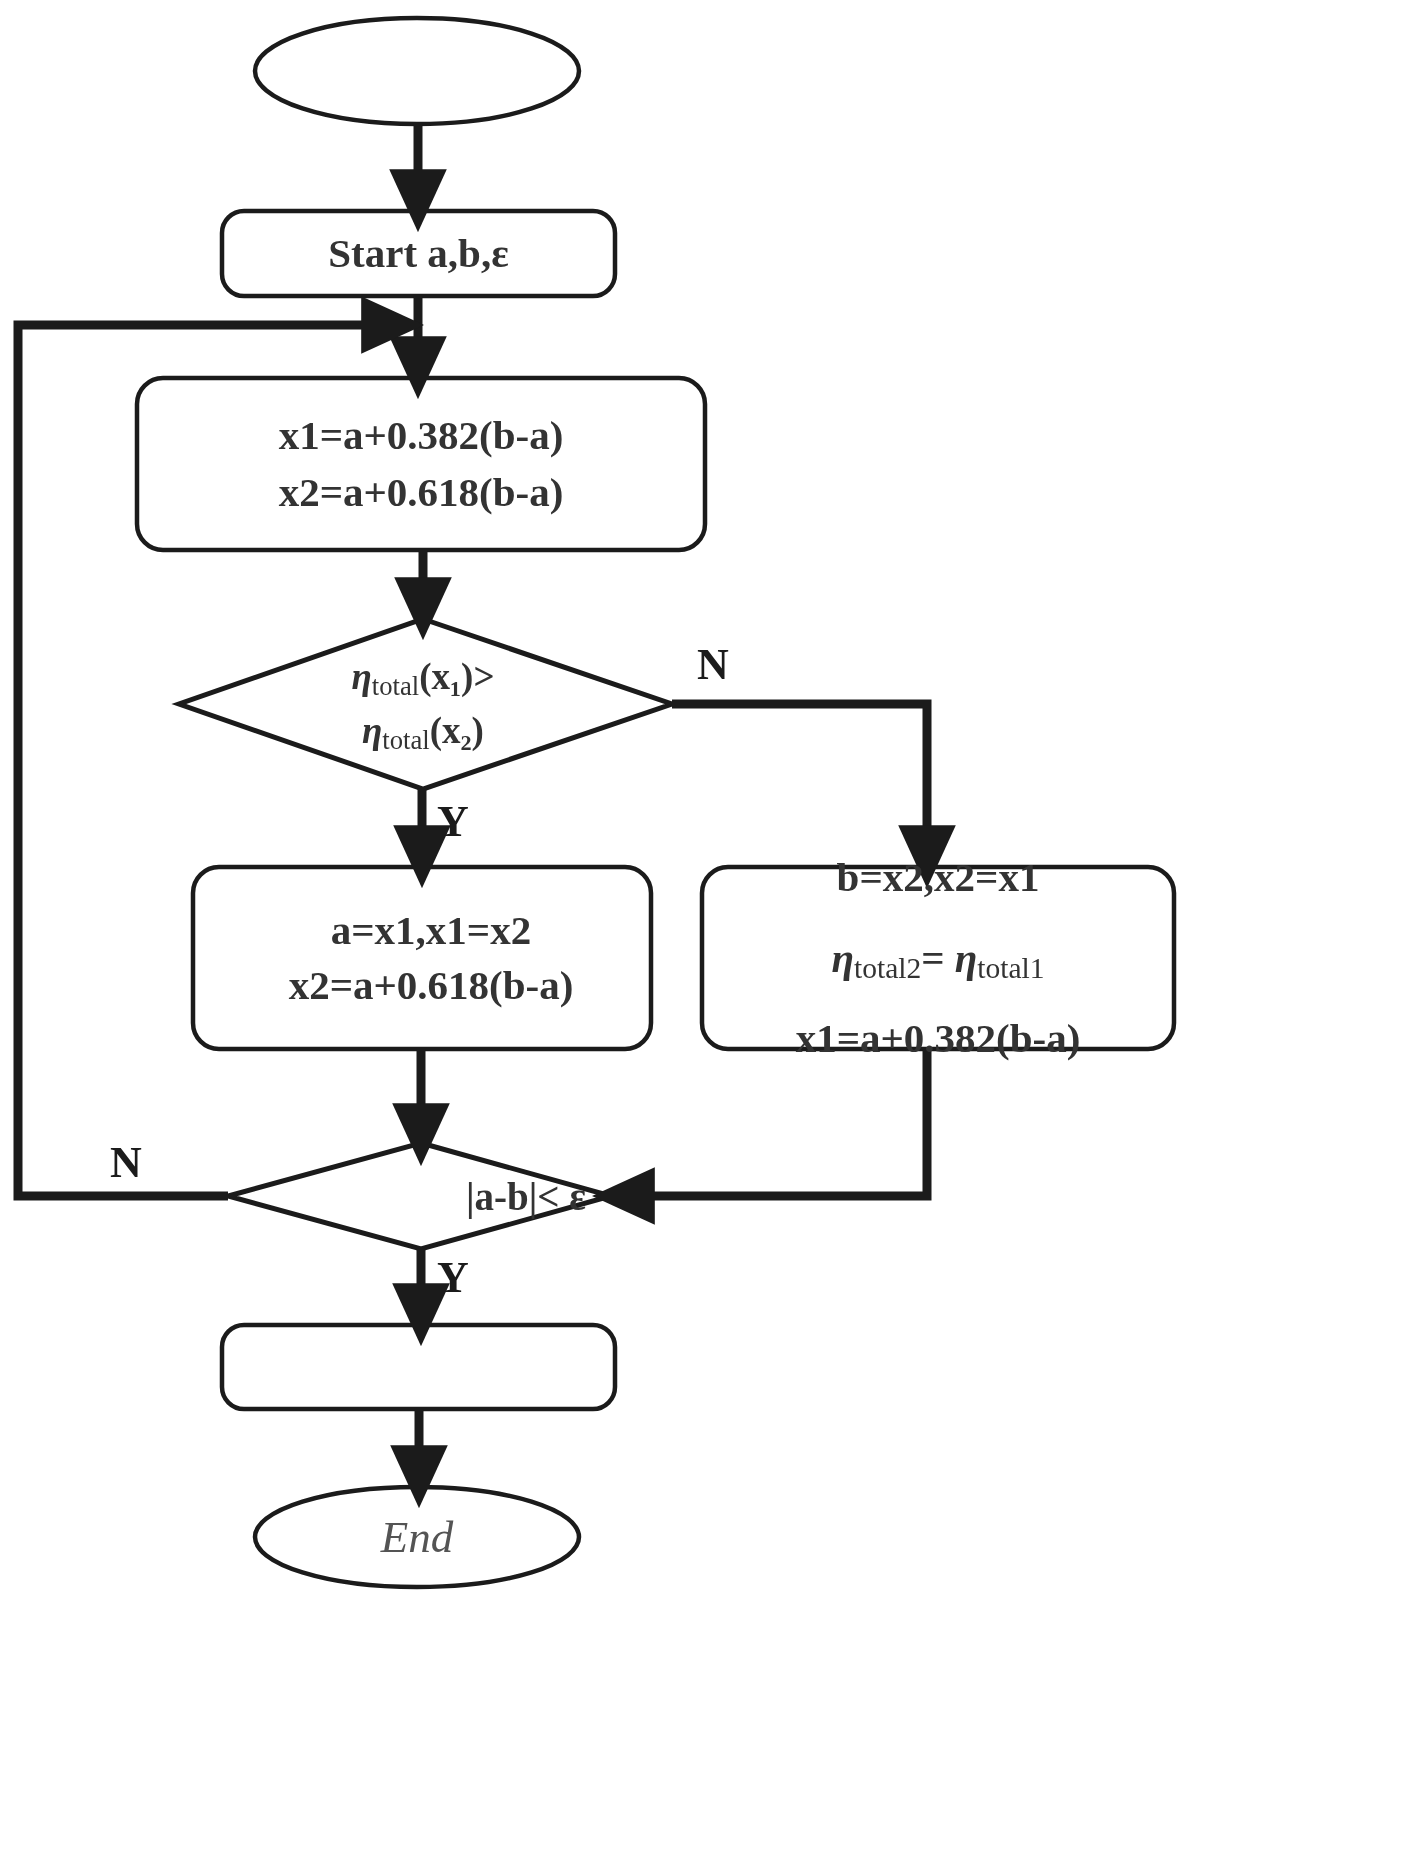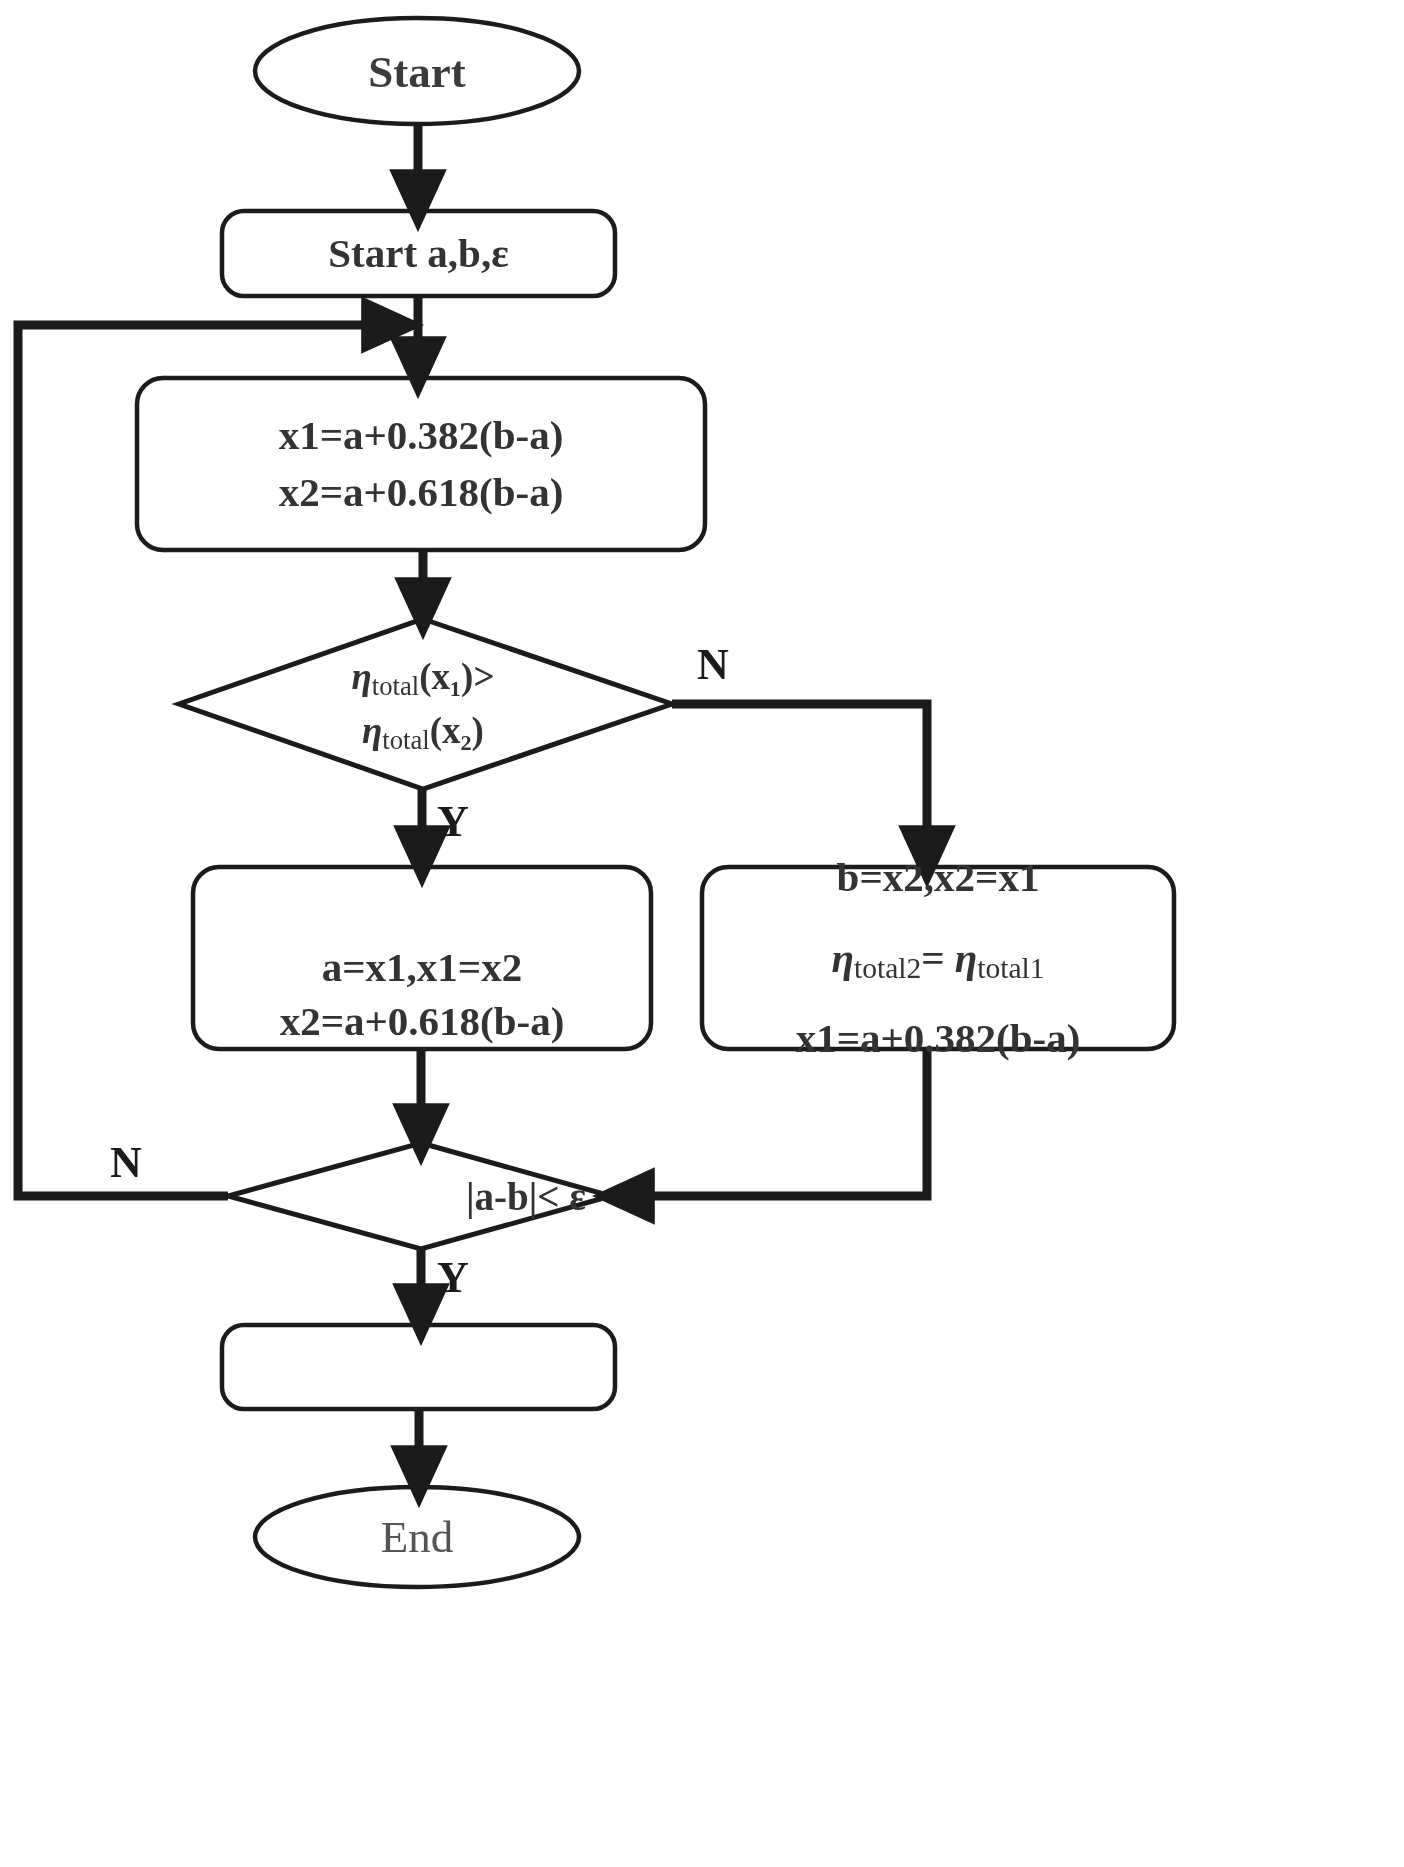"Start" div.node-label { html: <div> <span>Start</span> </div> -> none }
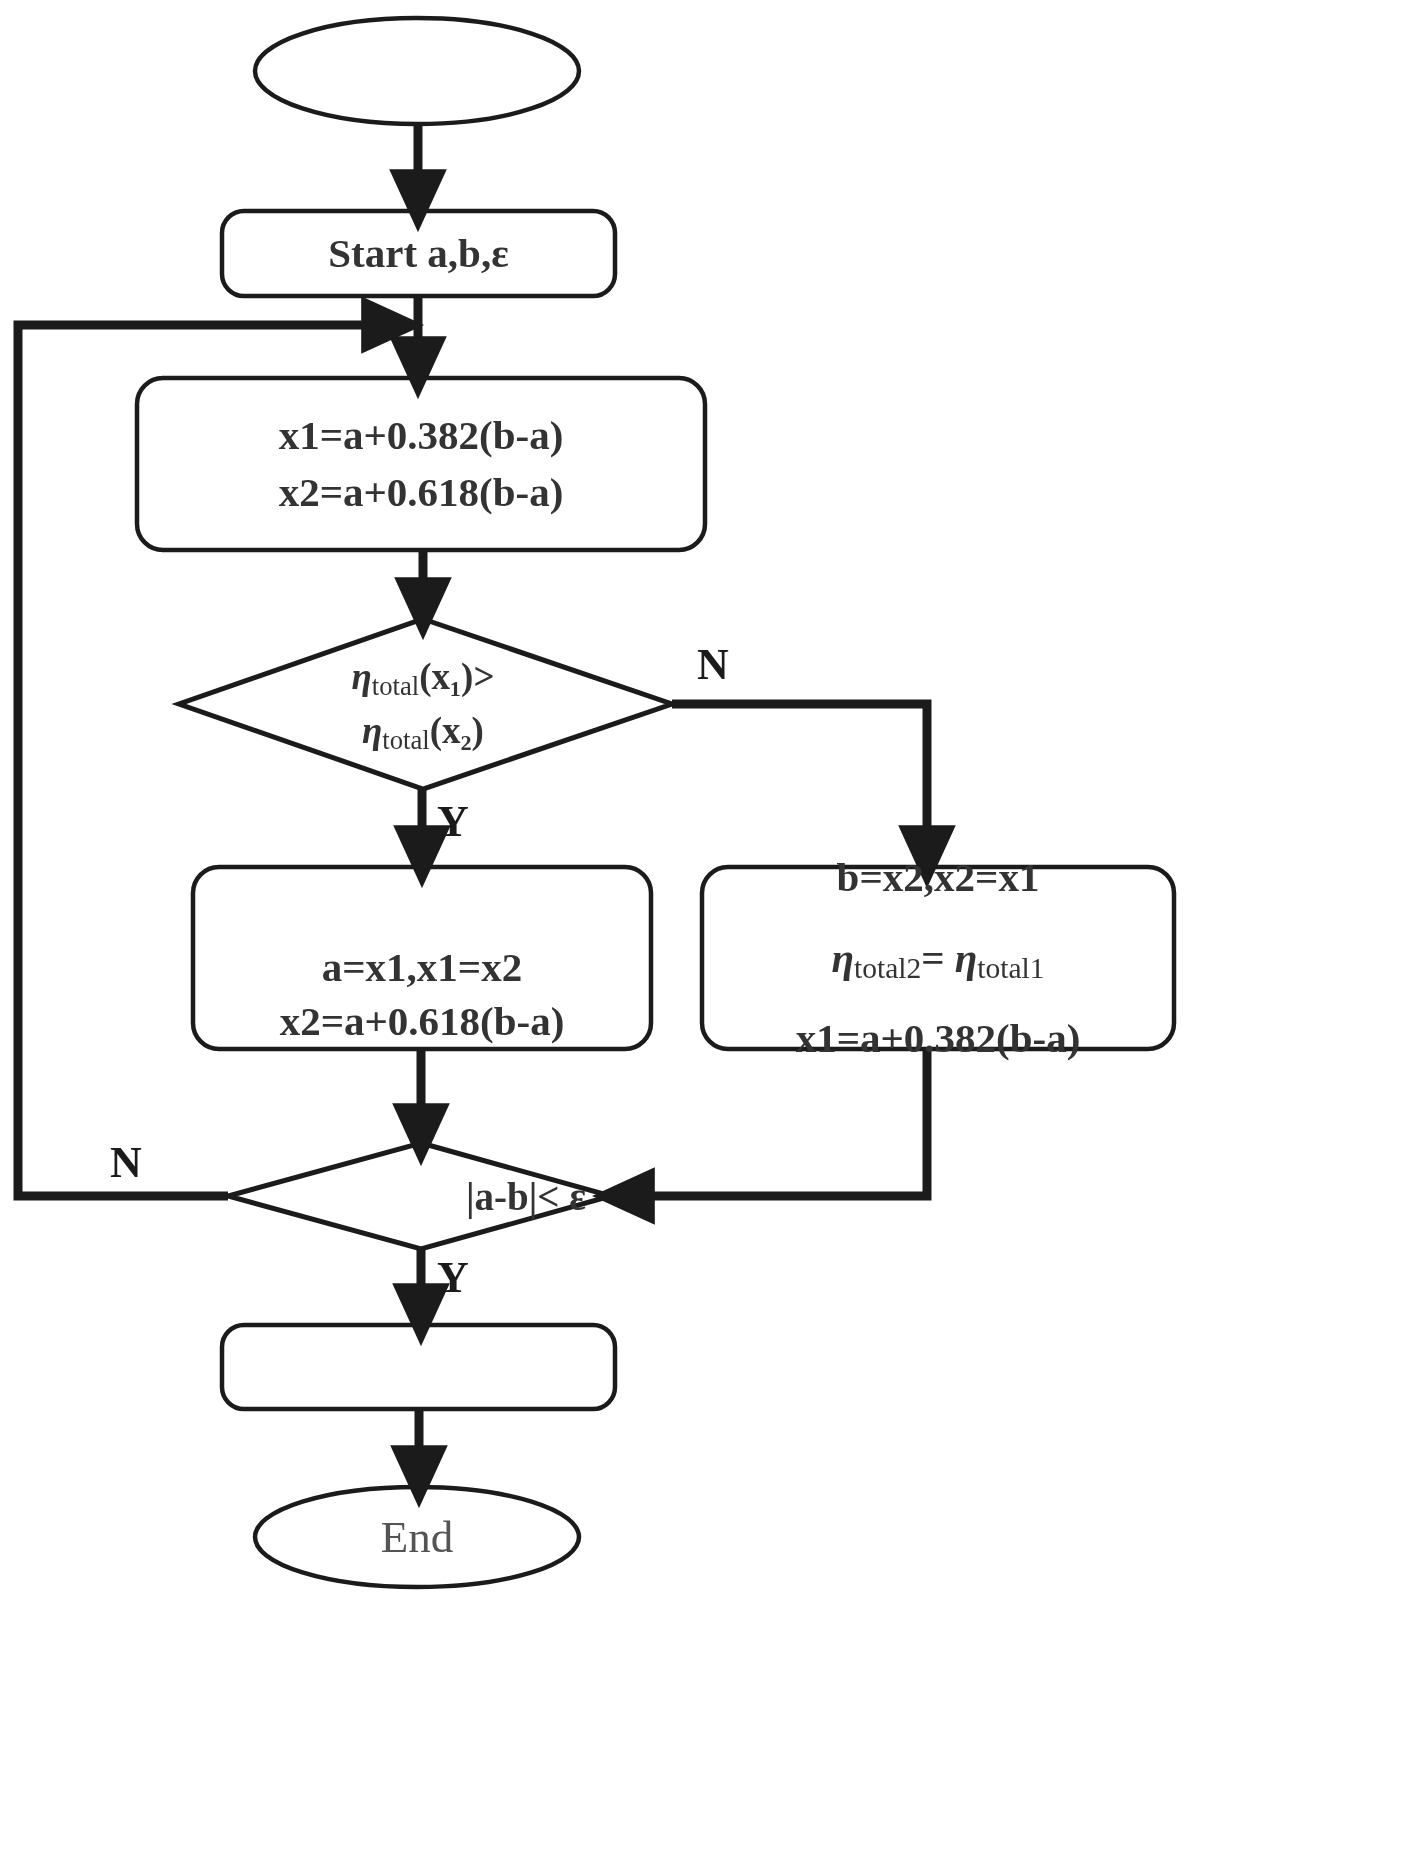"a=x1,x1=x2" div.node-label { justify-content: flex-end -> none; left: 193px -> 202px }
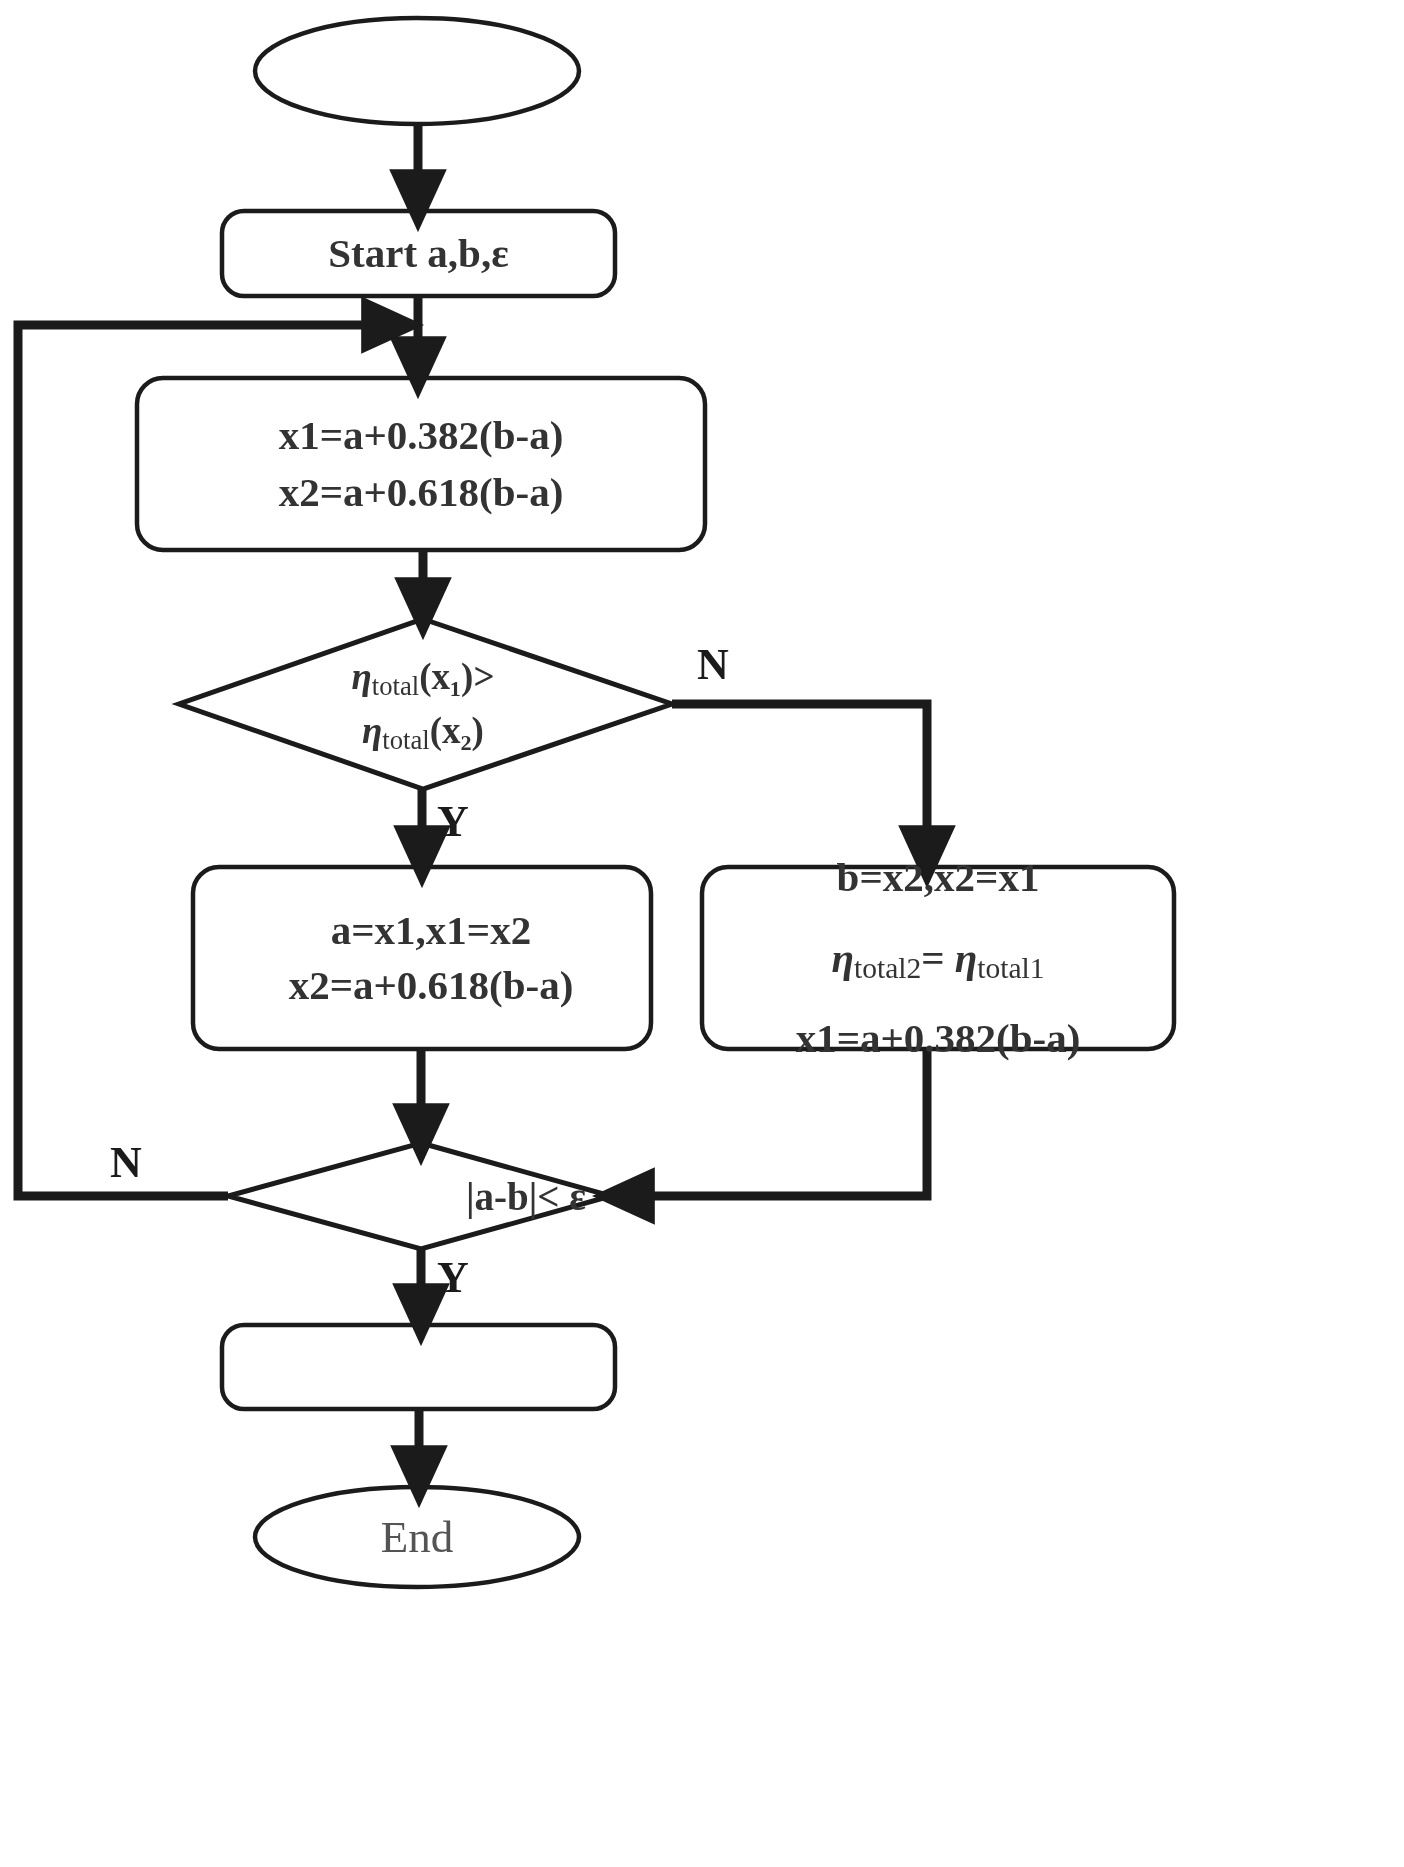"End" .lbl-end { font-style: none -> italic }
